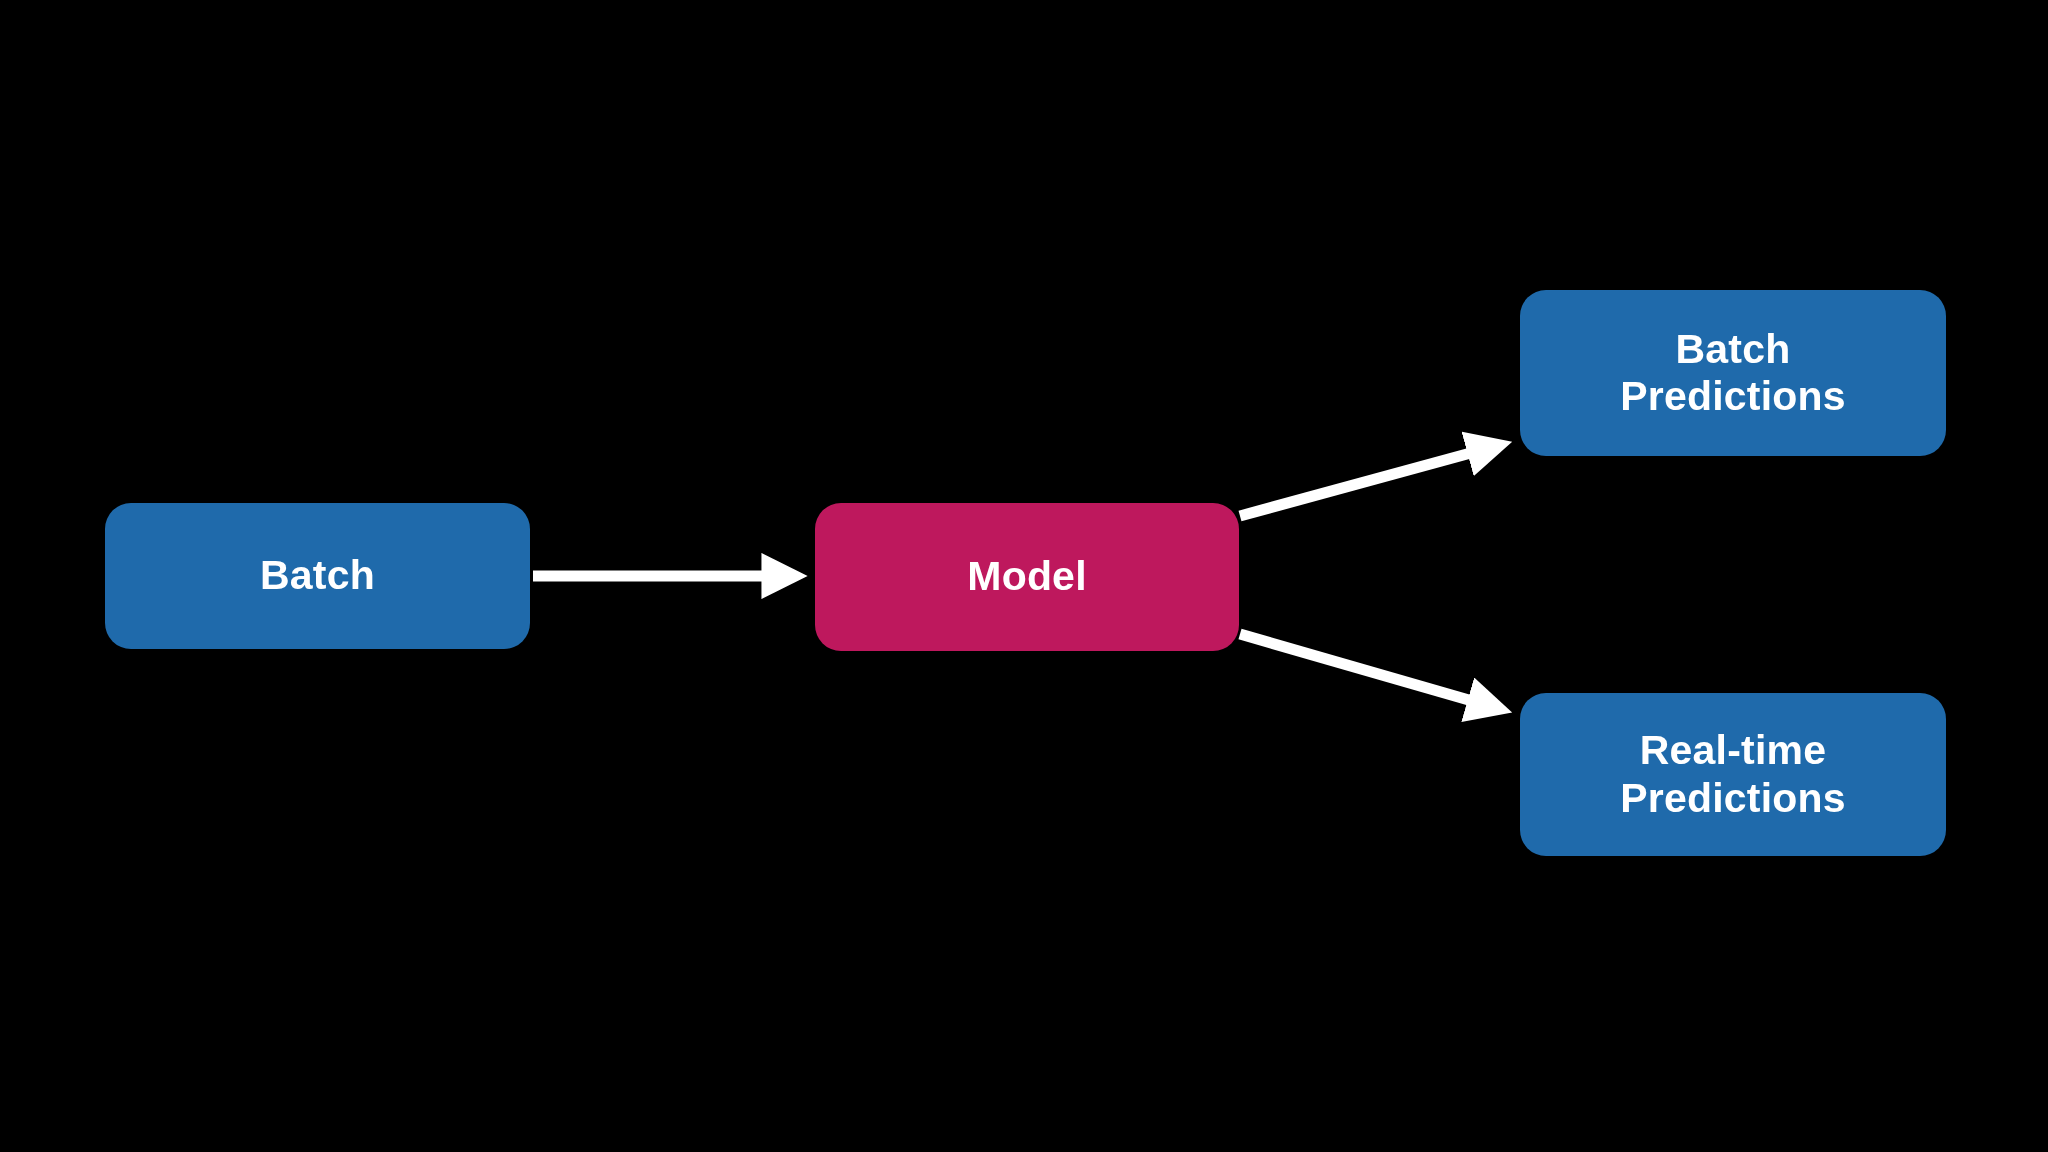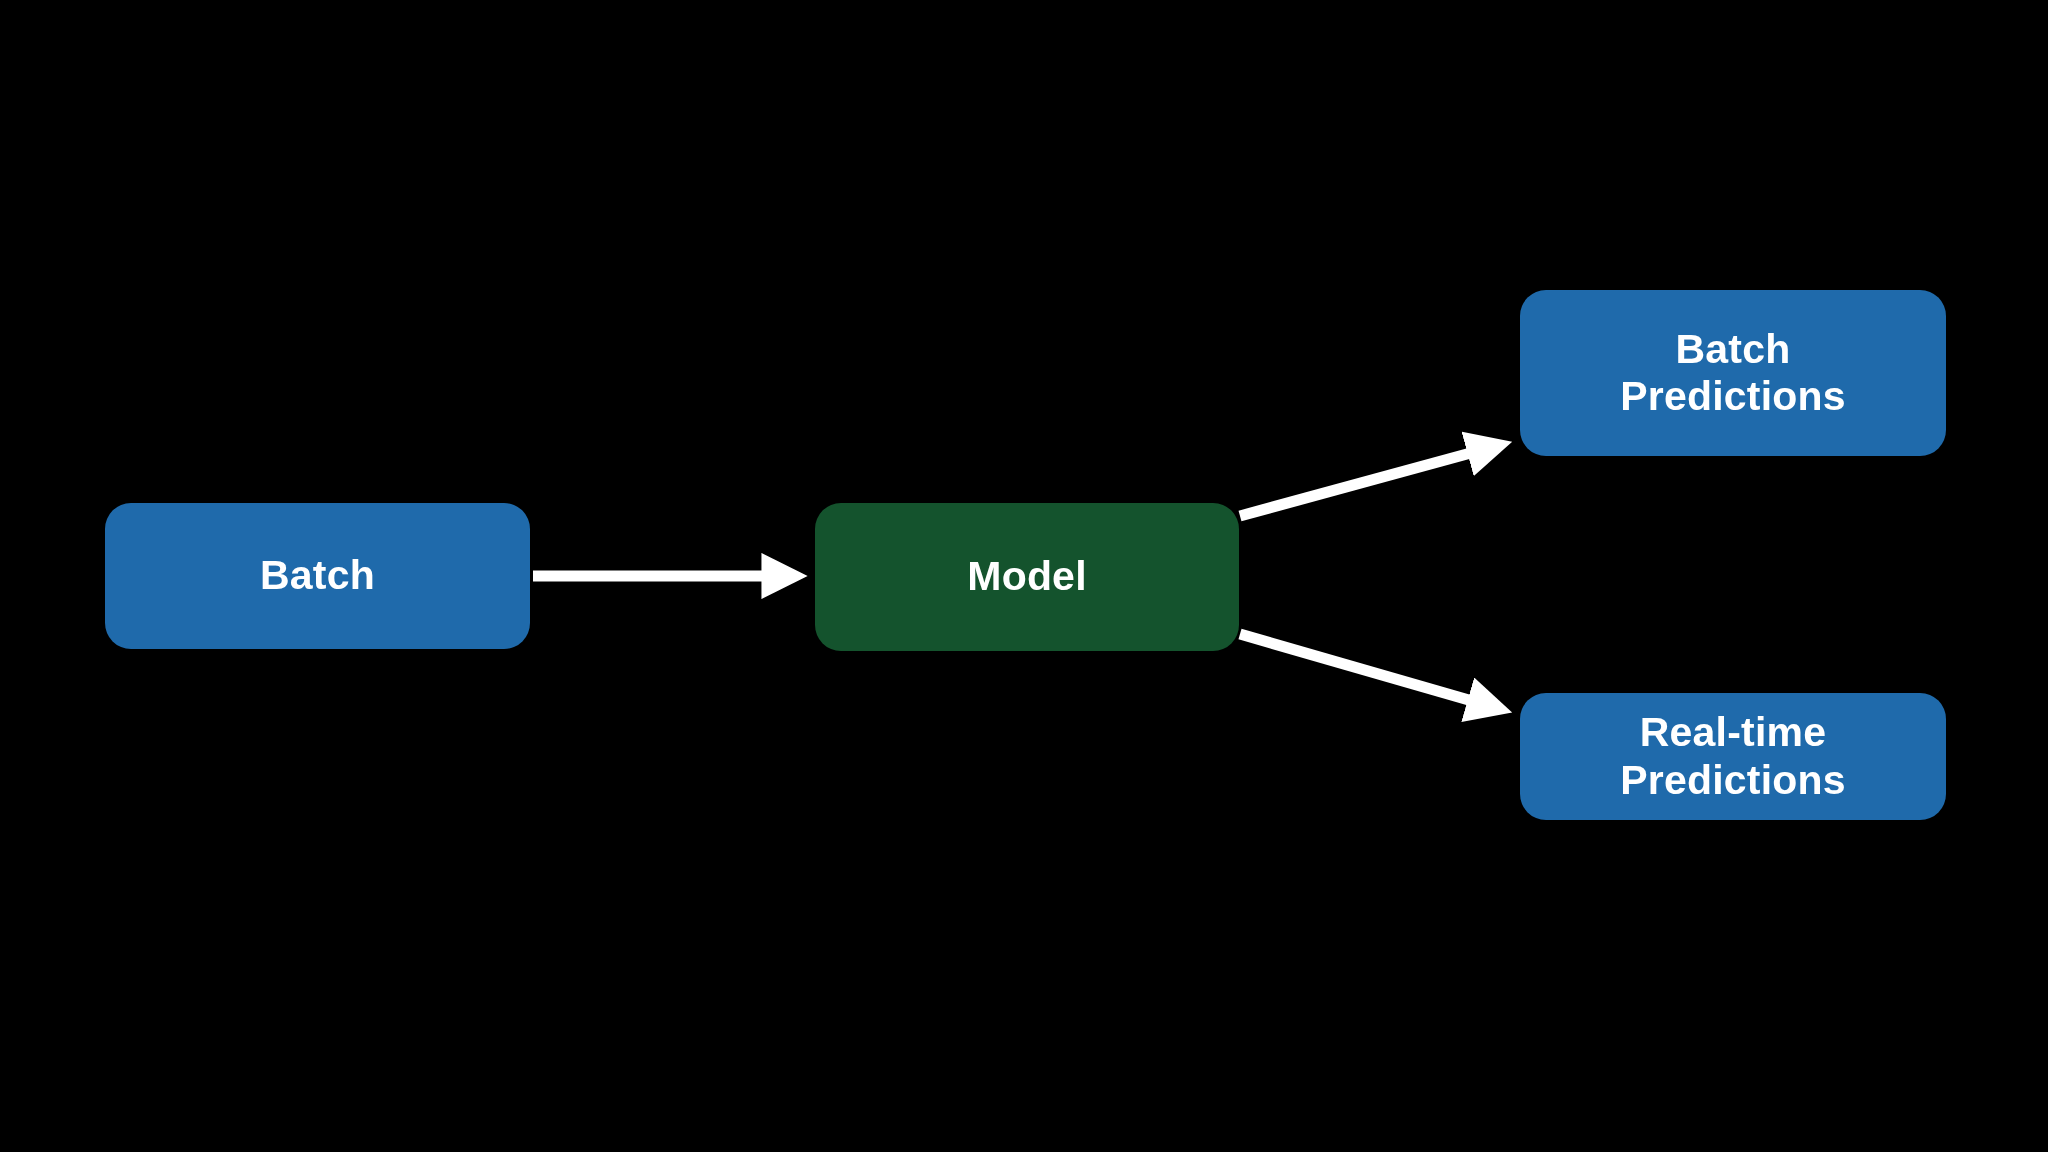"Model" div.node { background: #14532d -> #be185d }
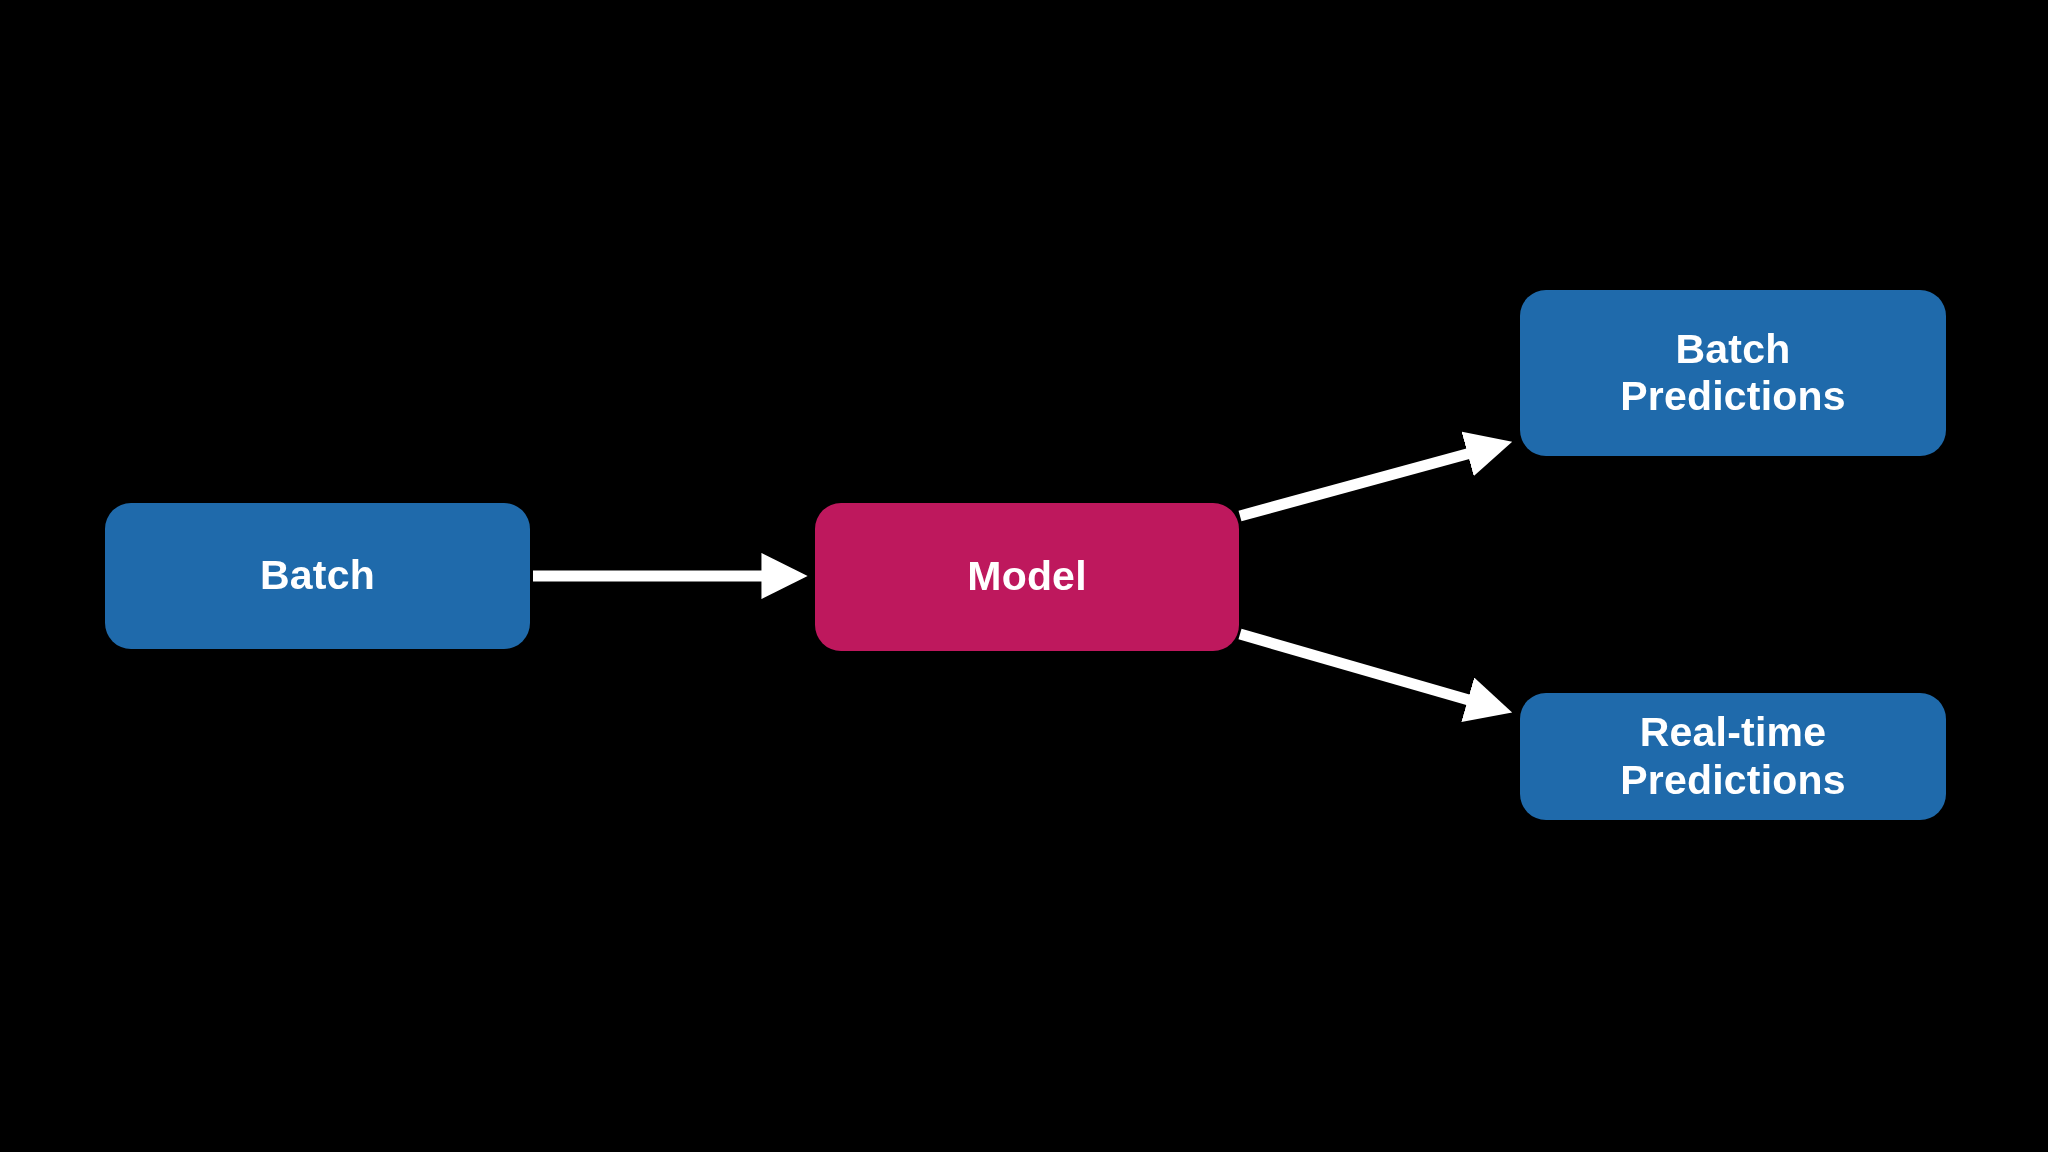"Real-time" #node-realtime { height: 127px -> 163px }
